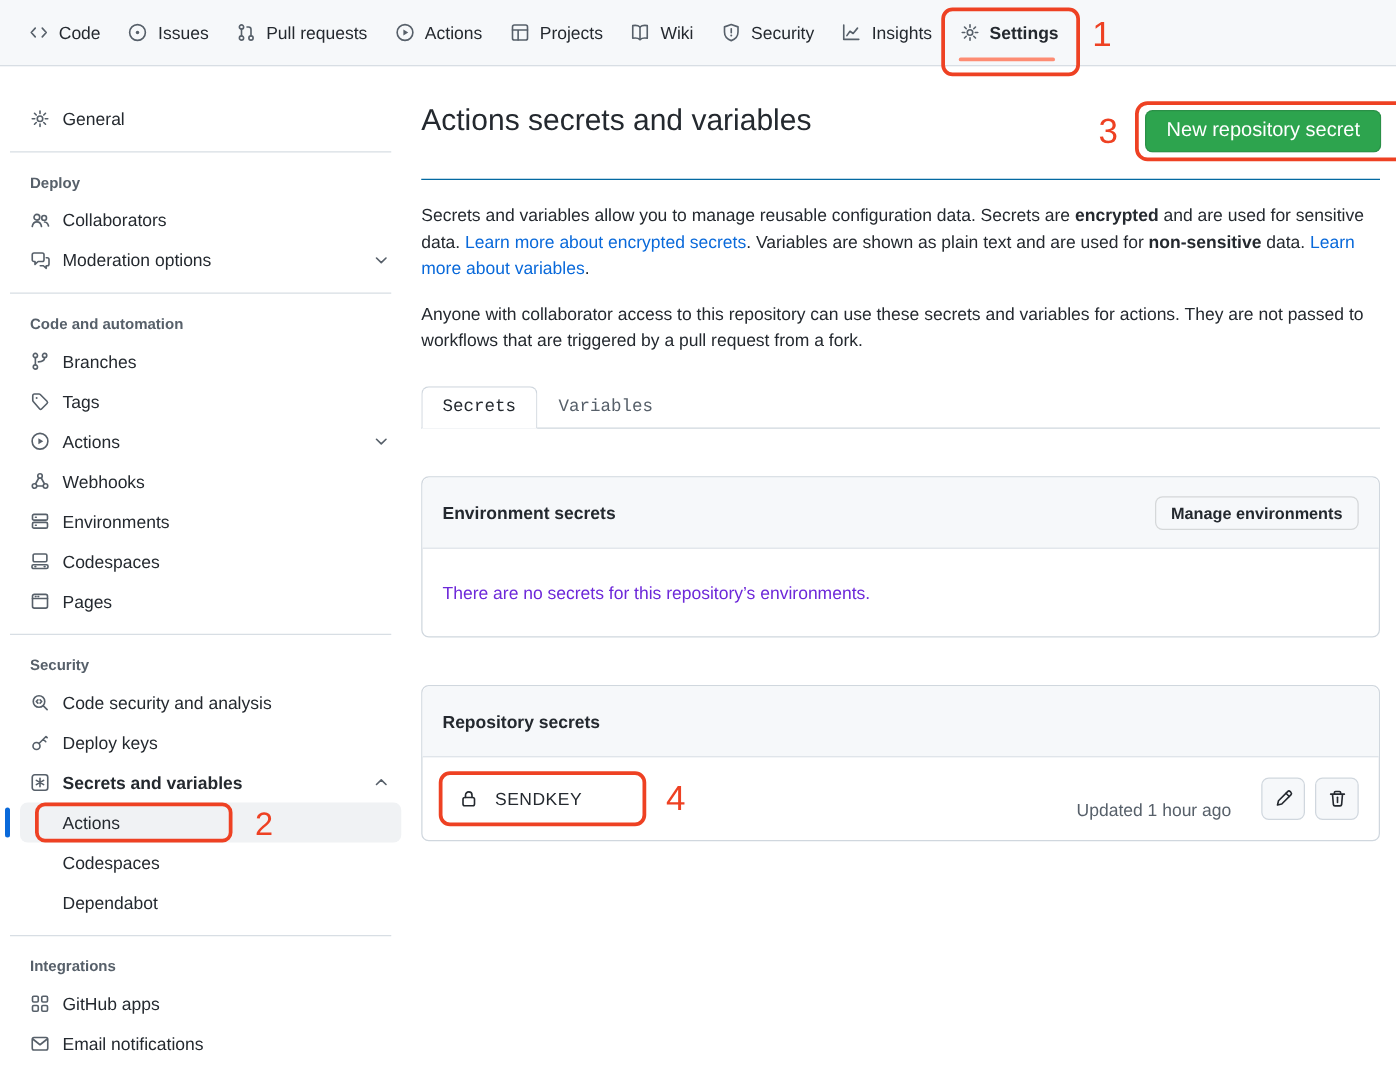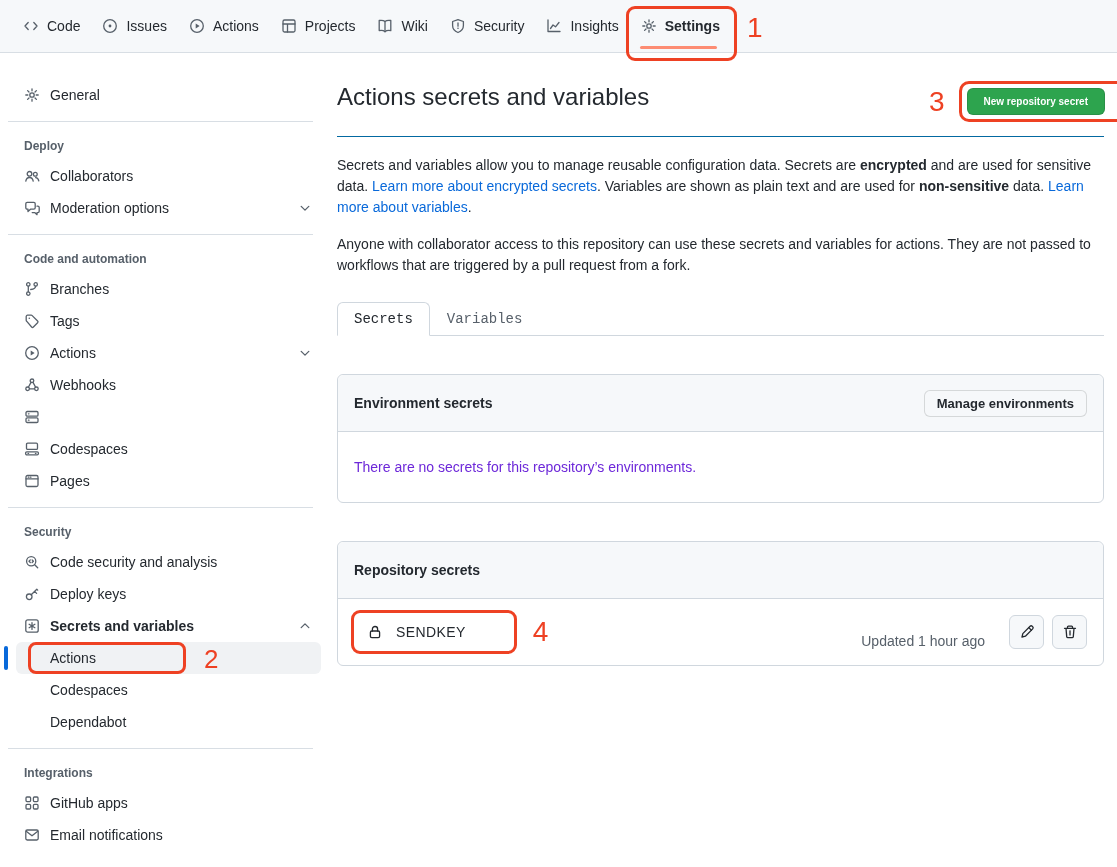"Pull requests" div.nav-item { html: none -> <div> <span> <svg> <circle></circle> <circle></circle> <circle></circle> <path></path> </svg> </span> <span>Pull requests</span> </div> }
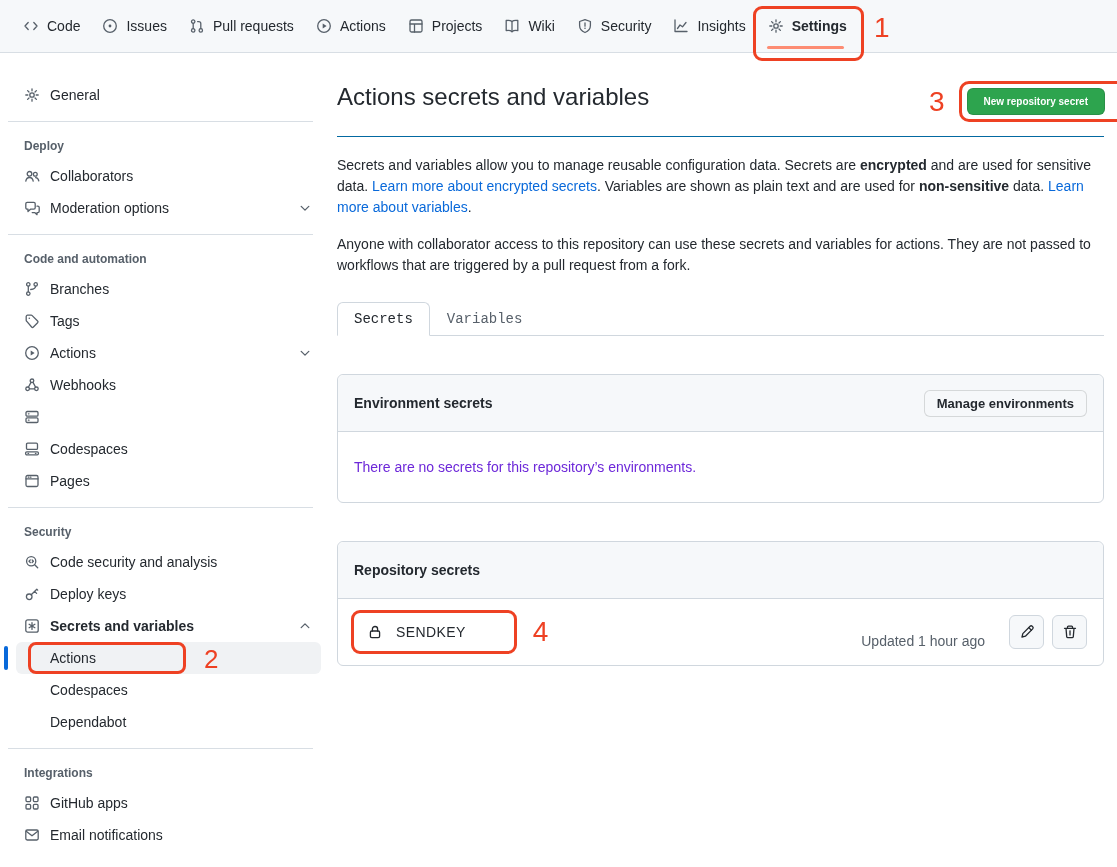"New repository secret" .btn-primary { font-size: 10px -> 16px; font-weight: 700 -> 400 }
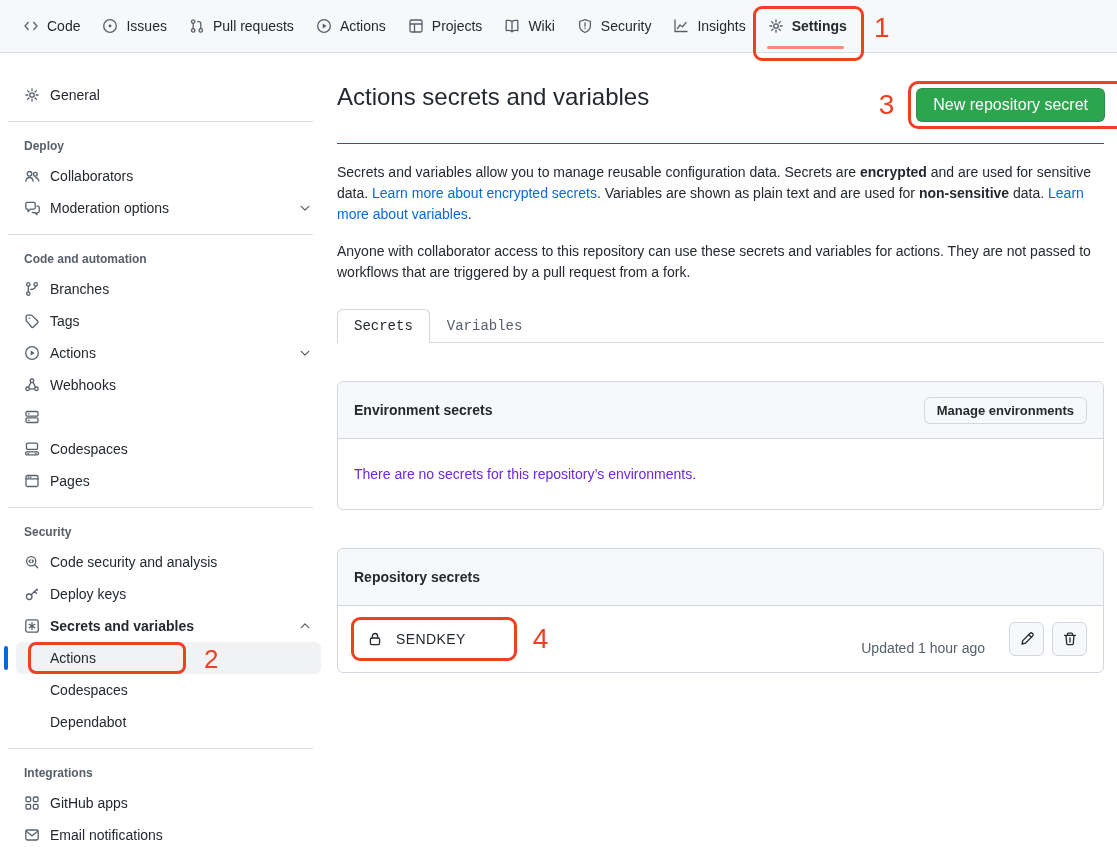"Environments" span.label { html: none -> <span>Environments</span> }
